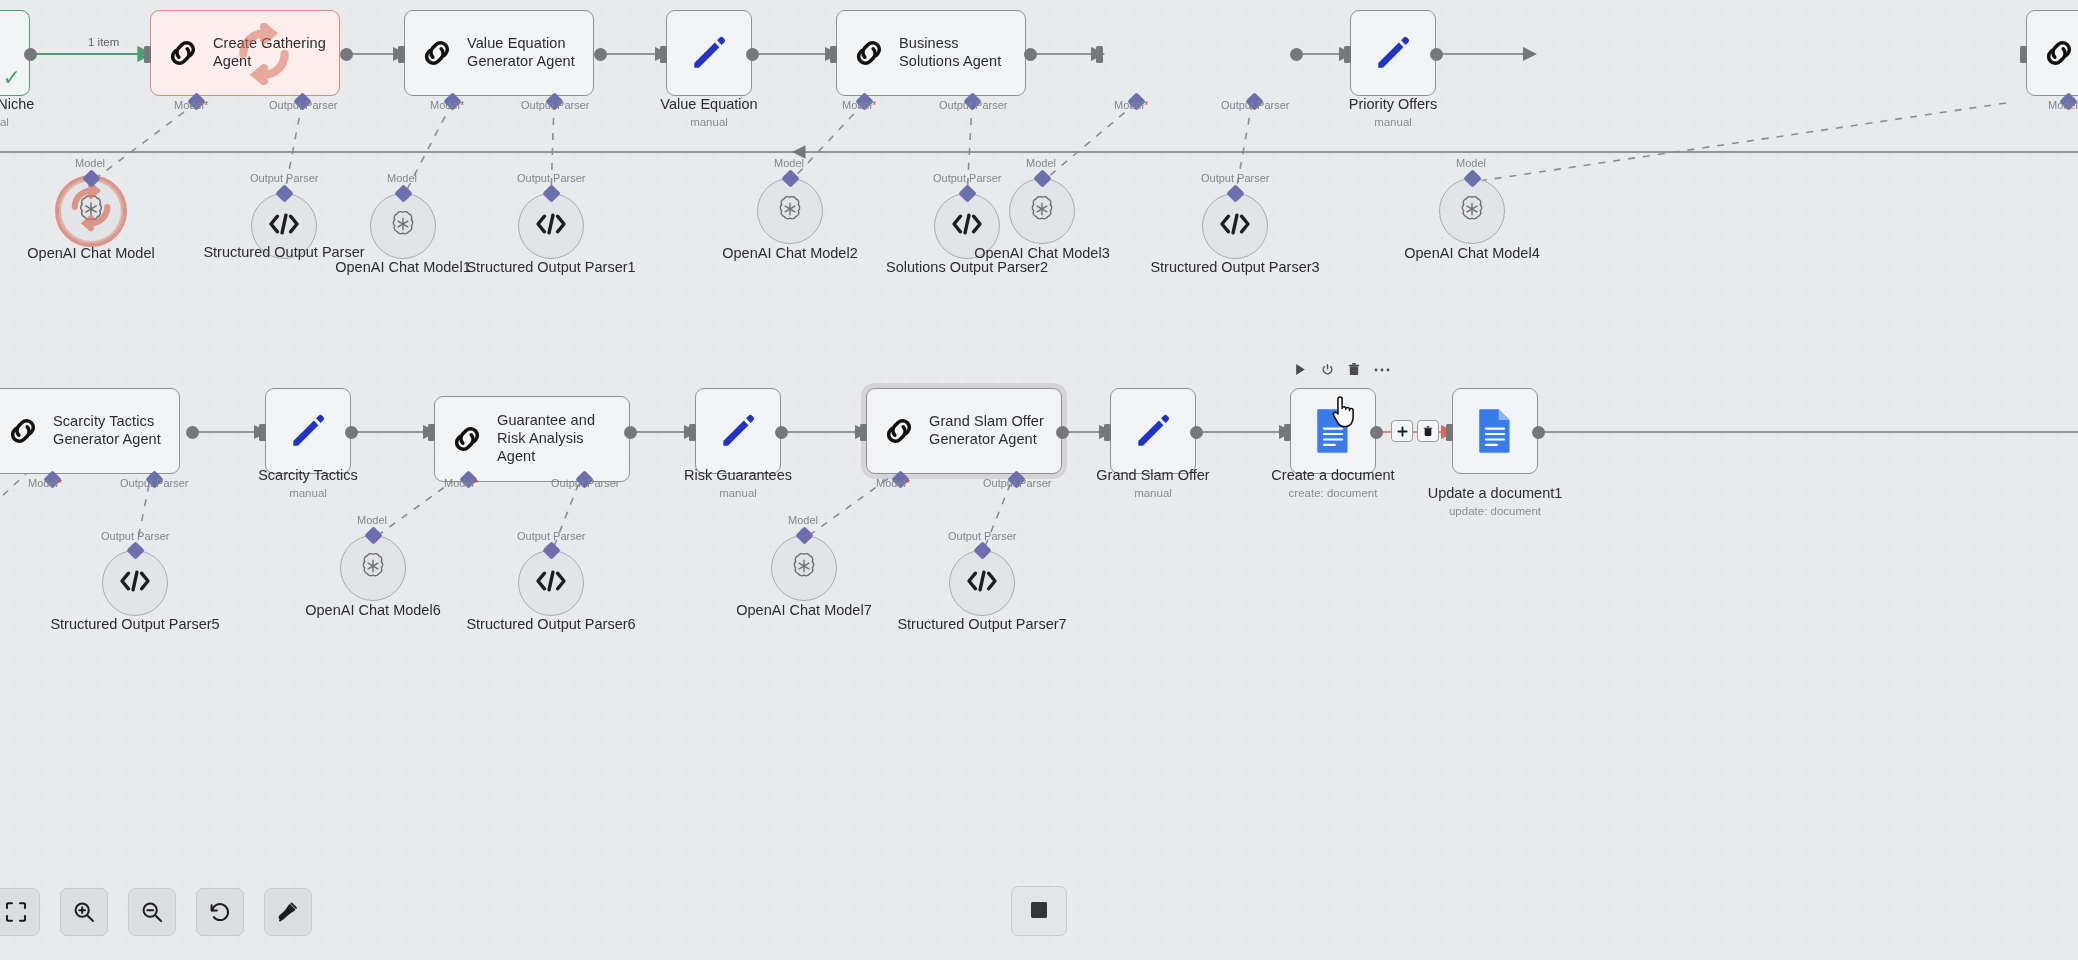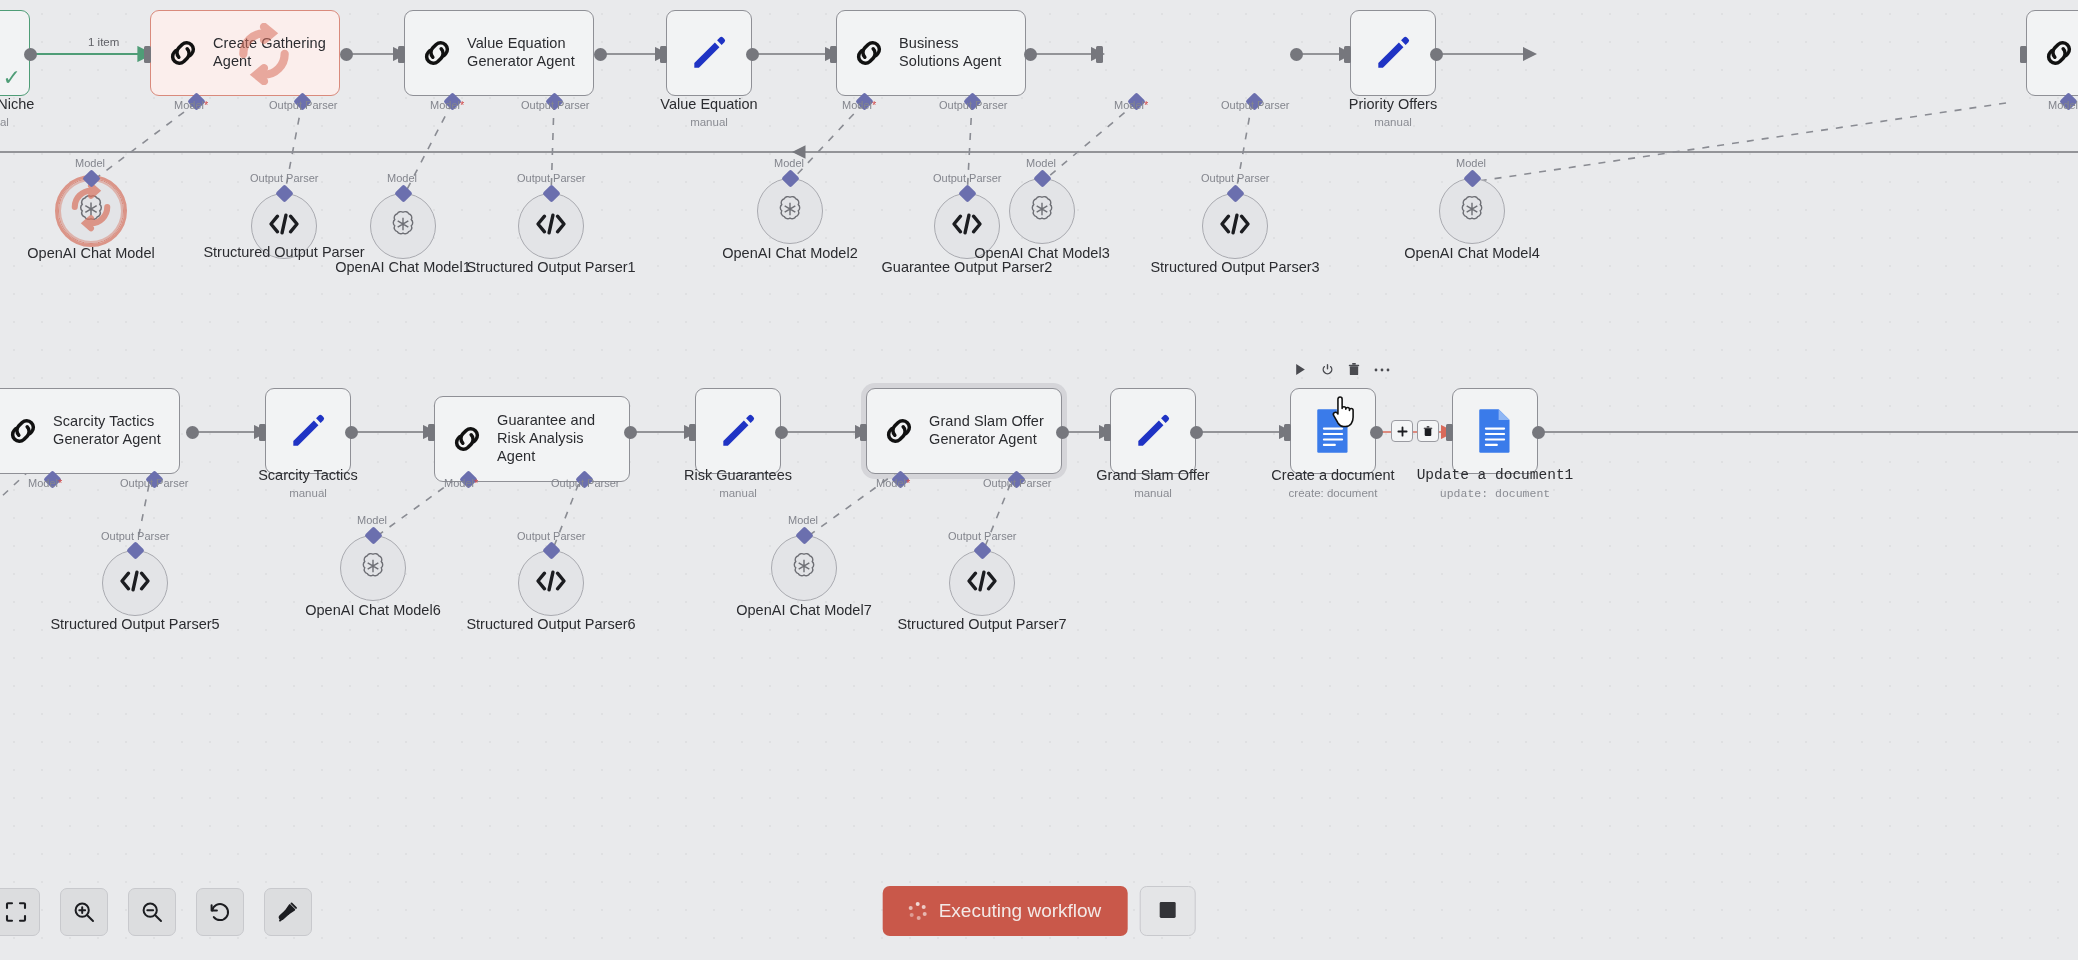"Guarantee Output Parser2" div.subcap { text: Guarantee -> Solutions }
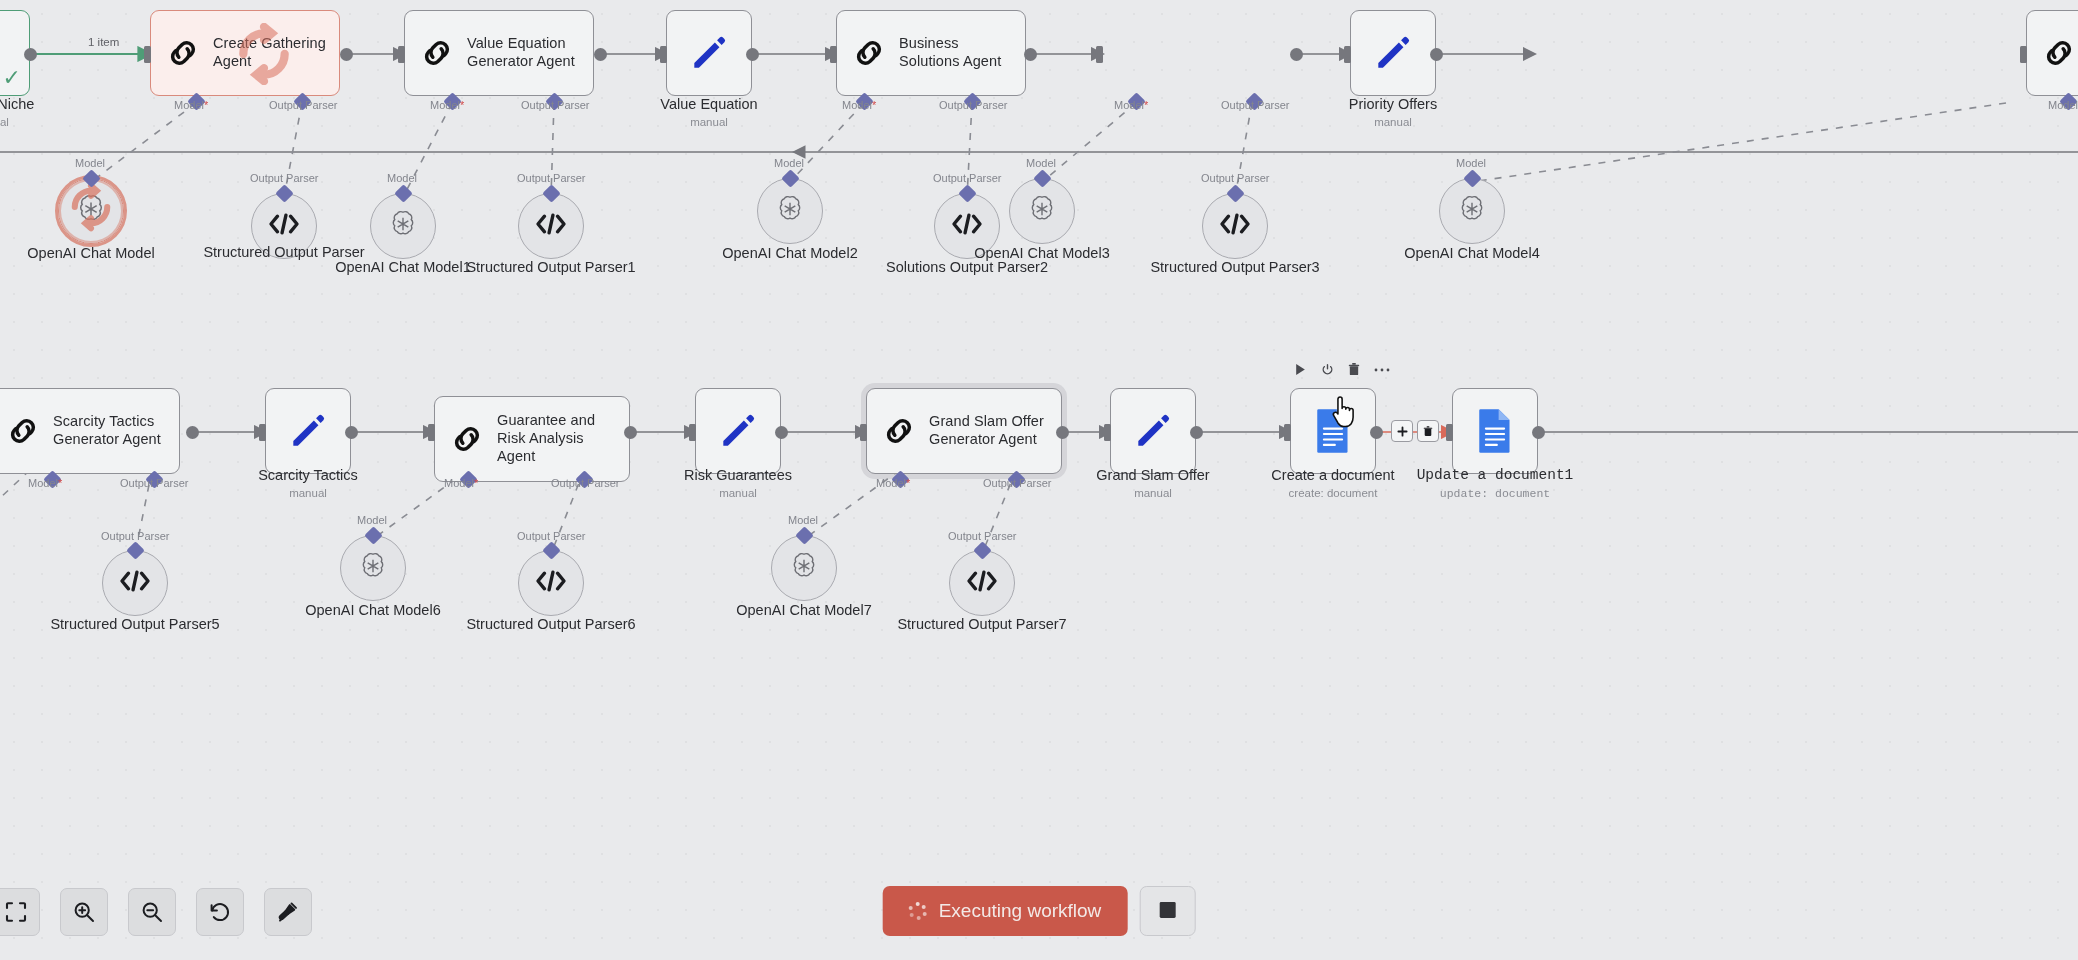"Update a document1" div.caption { font-family: Liberation Mono, monospace -> none; top: 467px -> 485px }
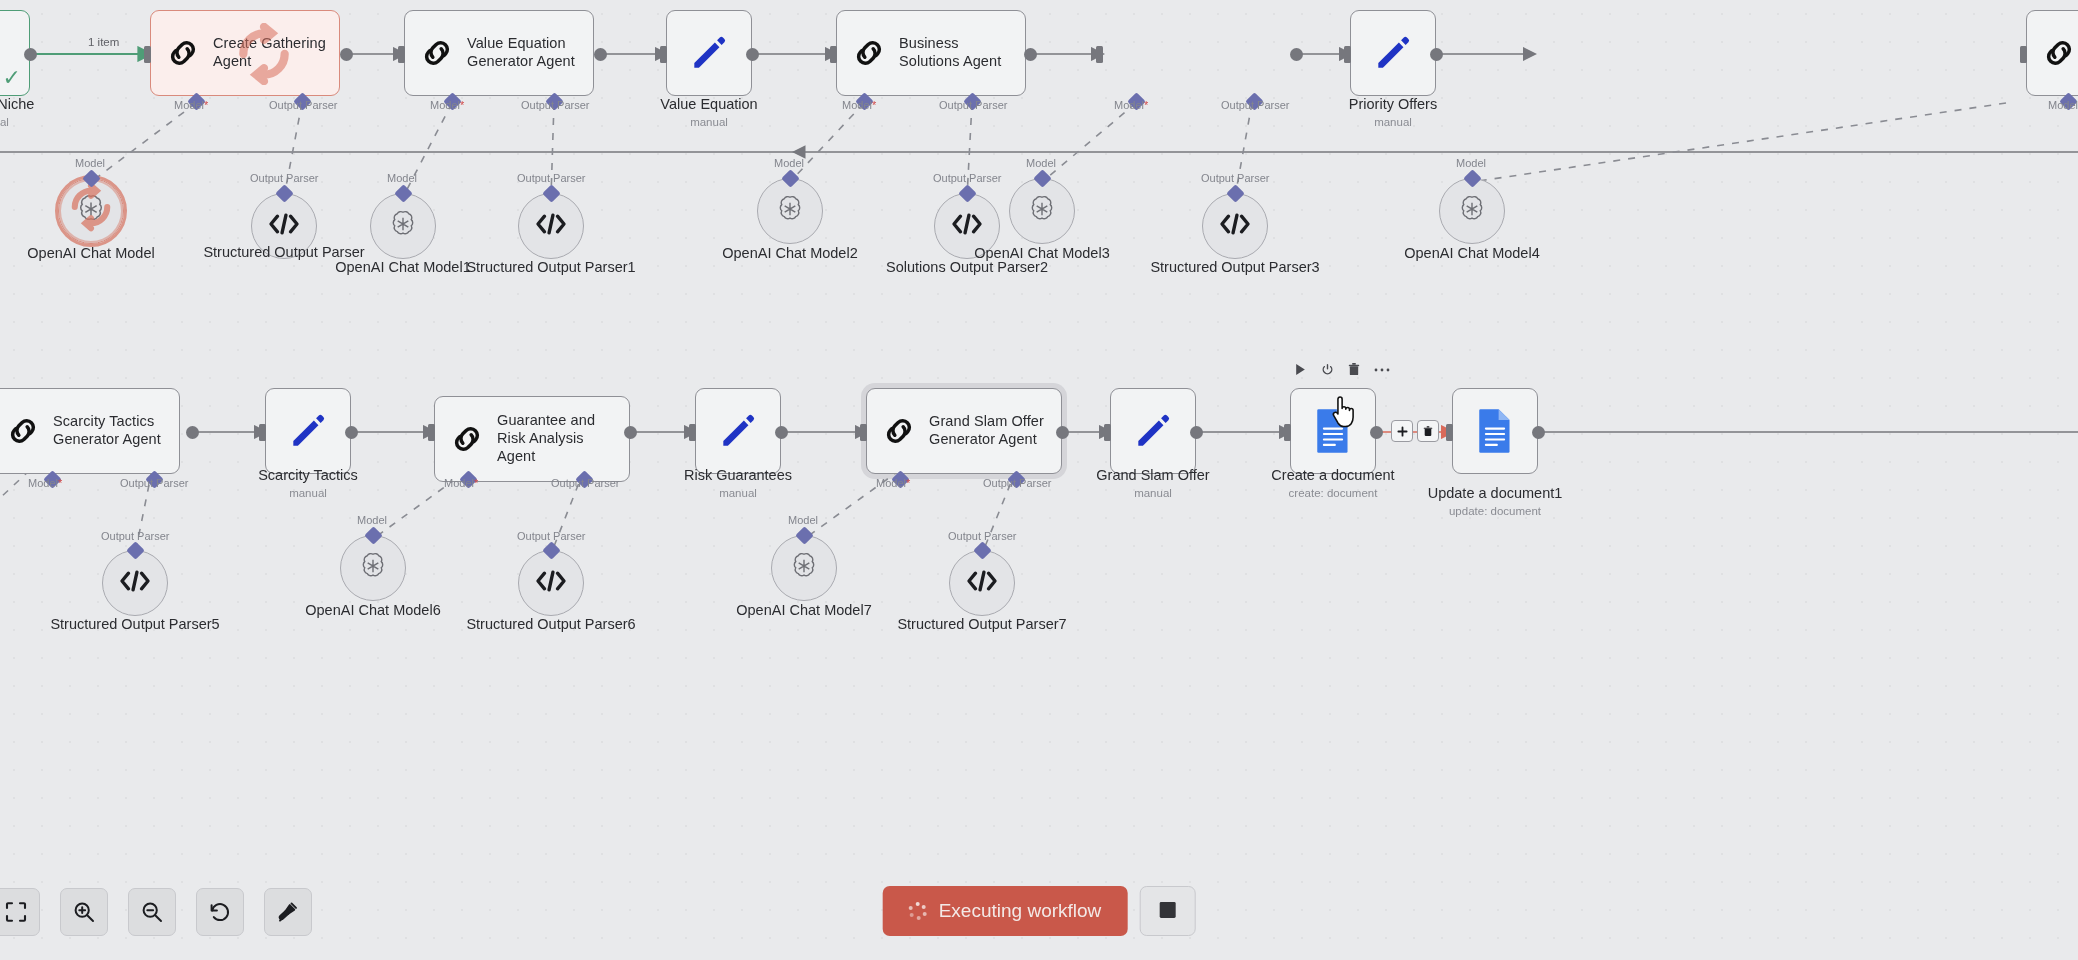"Executing workflow" button.exec-btn { html: <button> <span> <i></i> <i></i> <i></i> <i></i> <i></i> <i></i> </span> <span>Executing workflow</span> </button> -> none }
